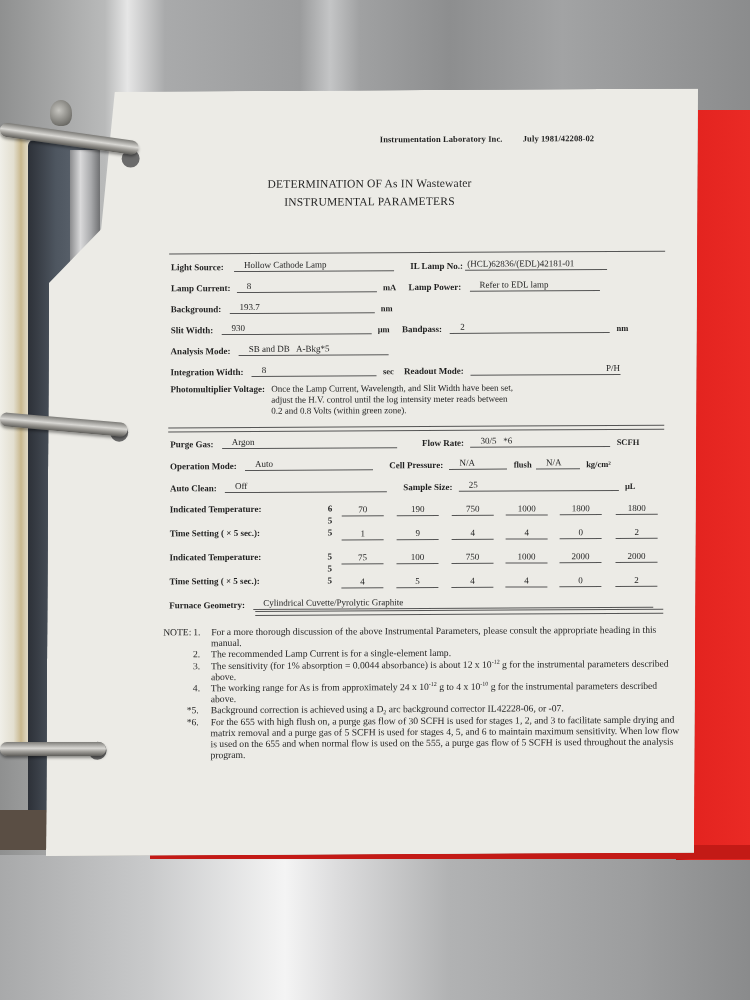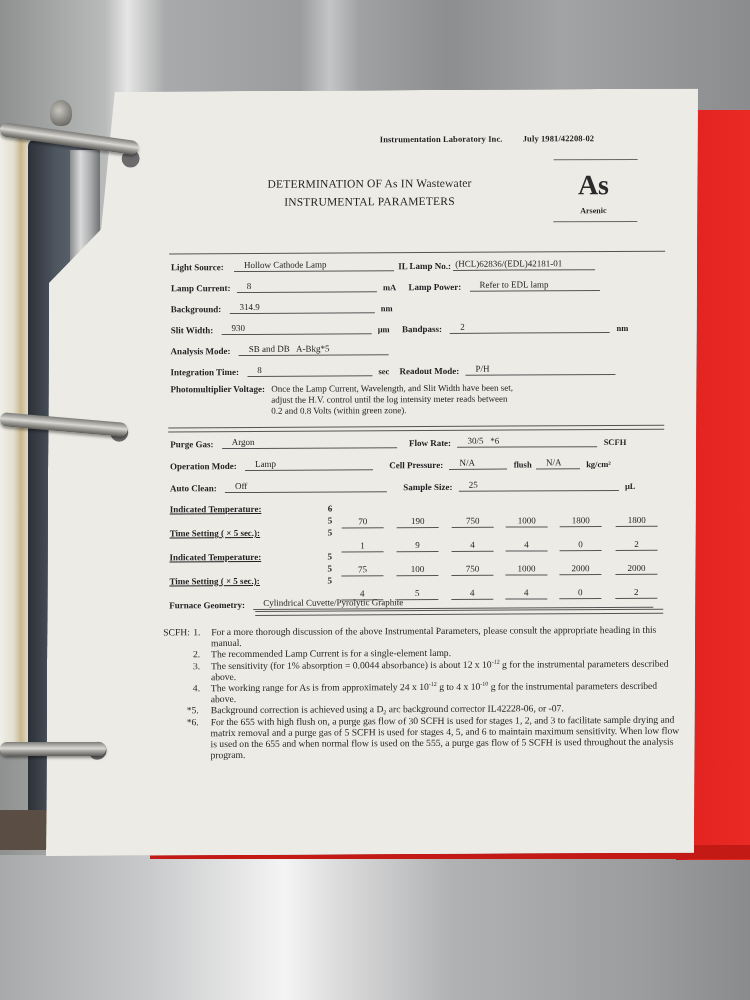"As" div.sym-box { html: <div> <div></div> <div>As</div> <div>Arsenic</div> <div></div> </div> -> none }
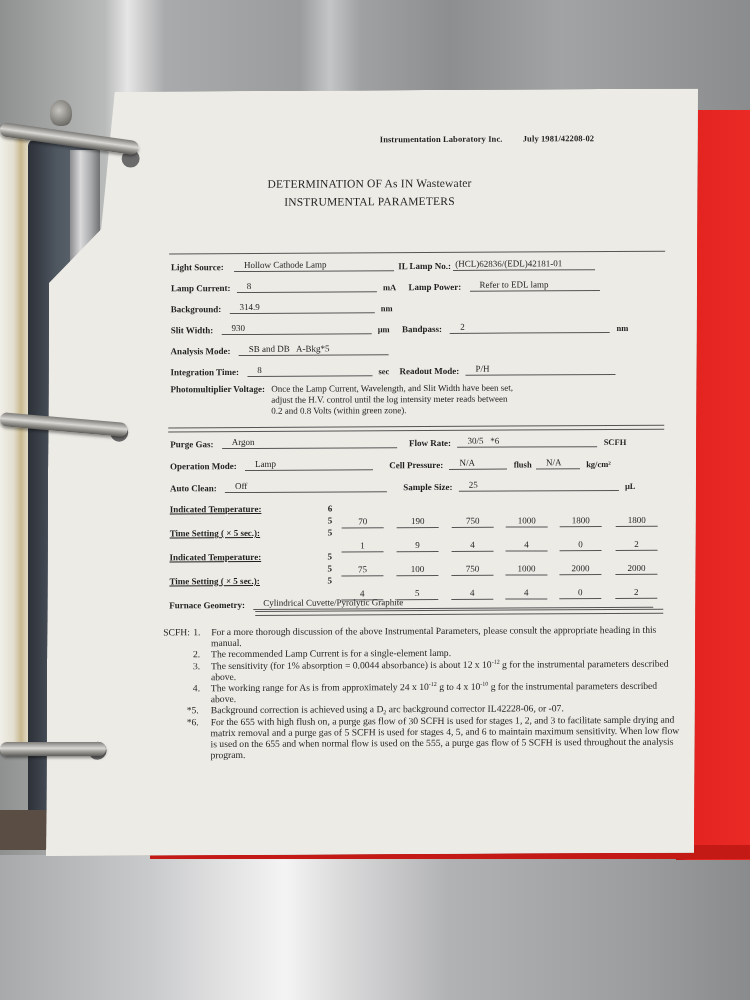"IL Lamp No.:" span.lbl { margin-left: 2px -> 14px }
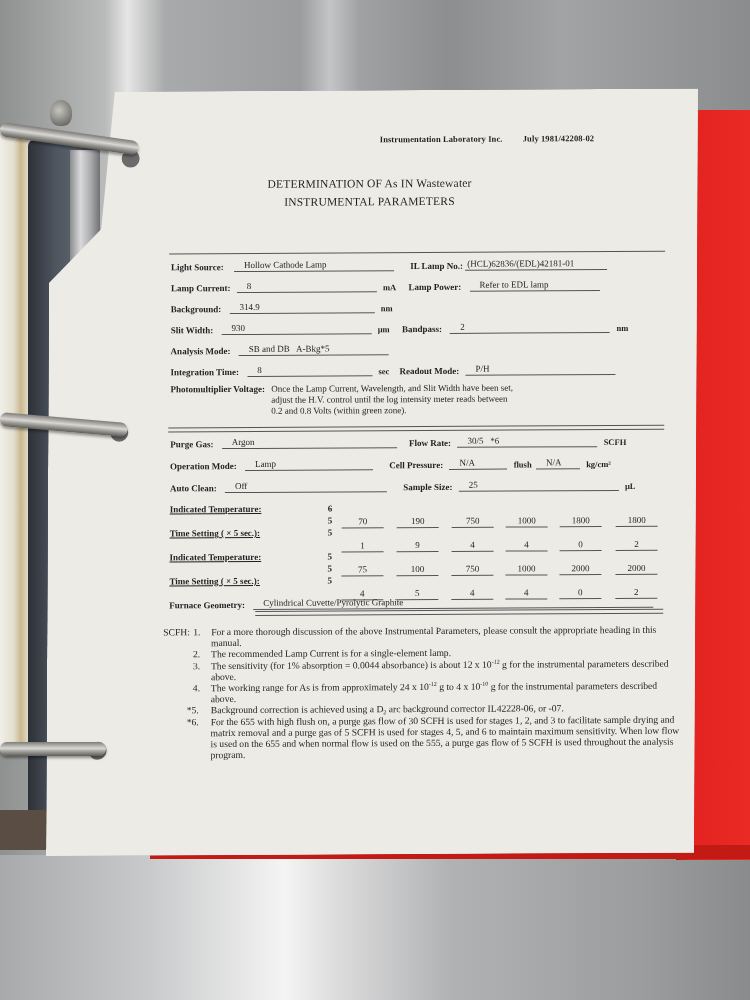"314.9" span.fld { text: 314.9 -> 193.7 }
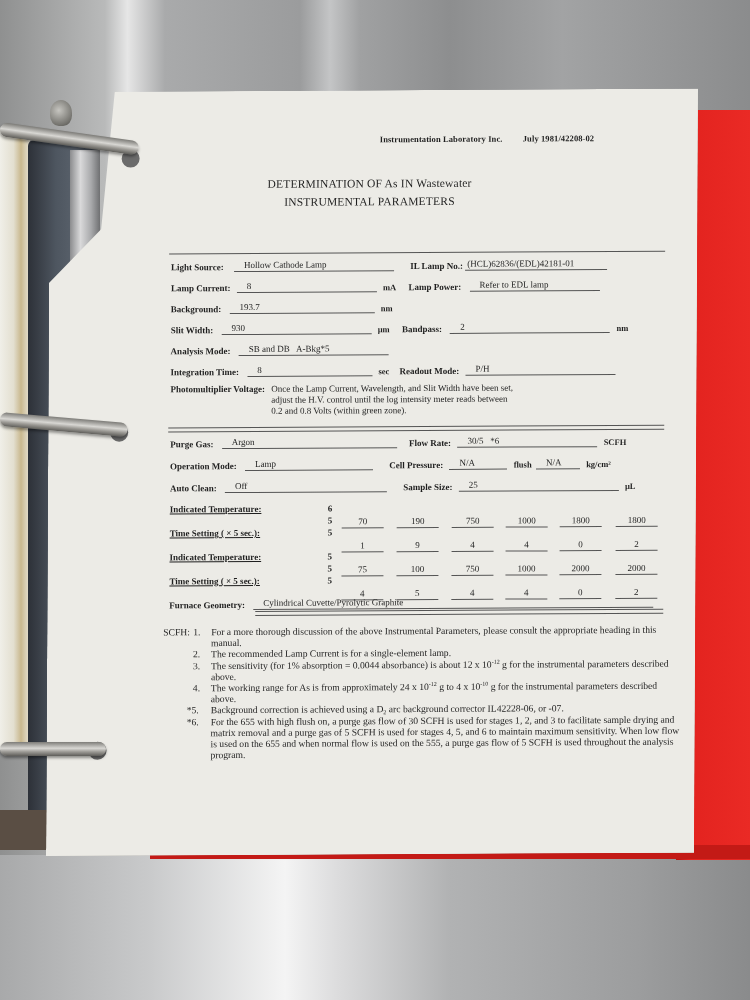"Integration Time:" span.lbl { text: Time -> Width }
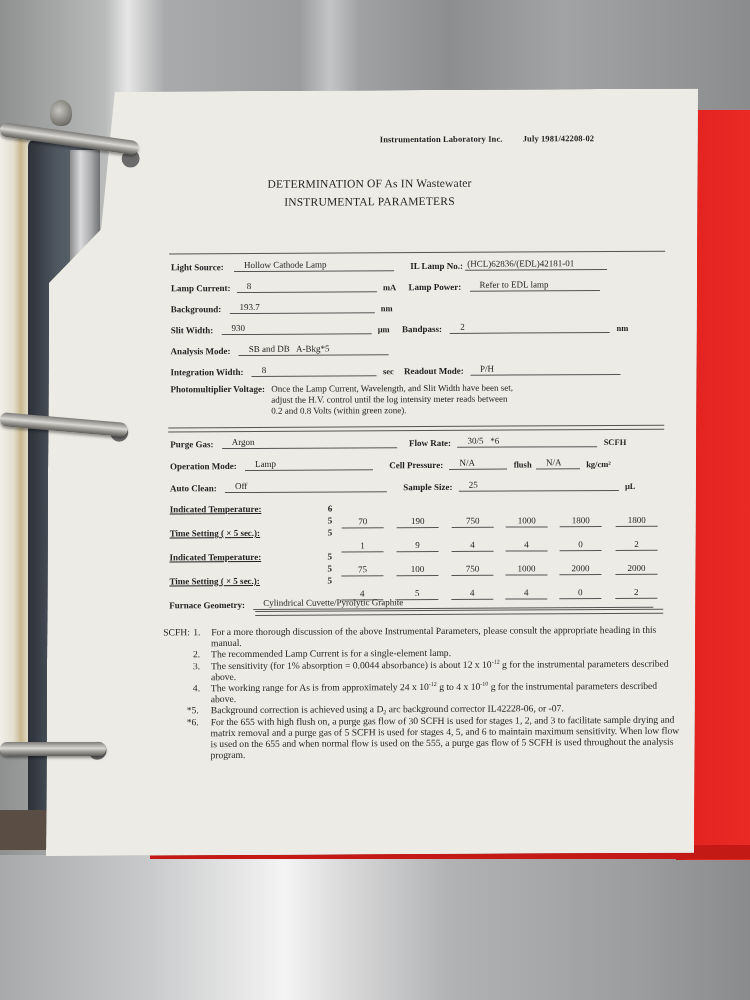"P/H" span.fld { text-align: none -> right }
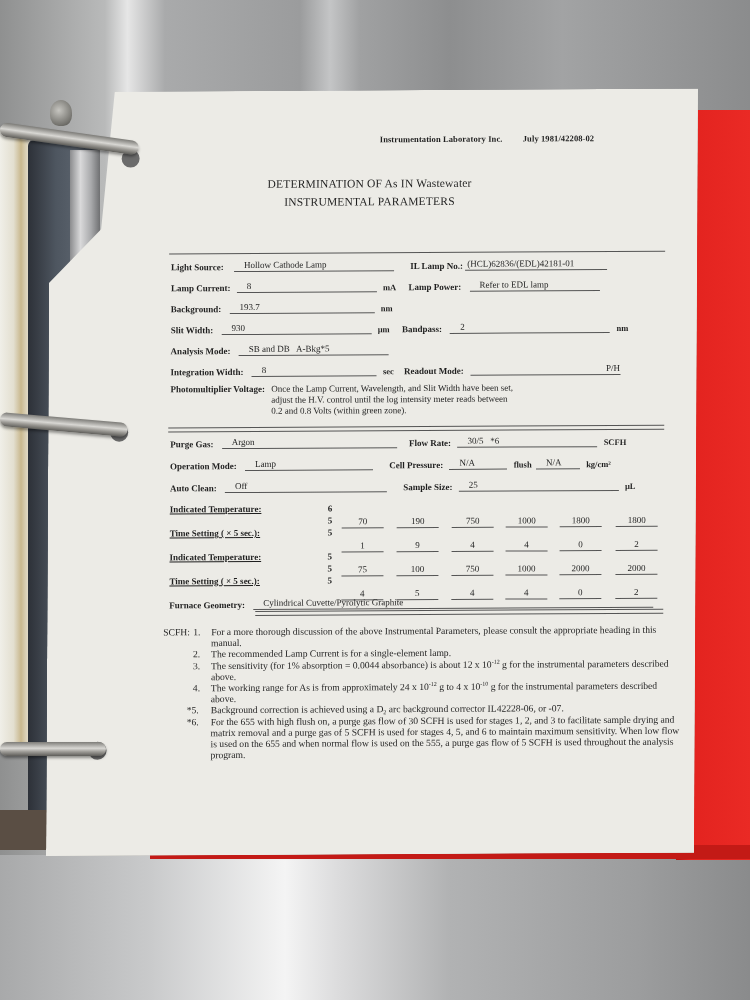"Flow Rate:" span.lbl { margin-left: 10px -> 23px }
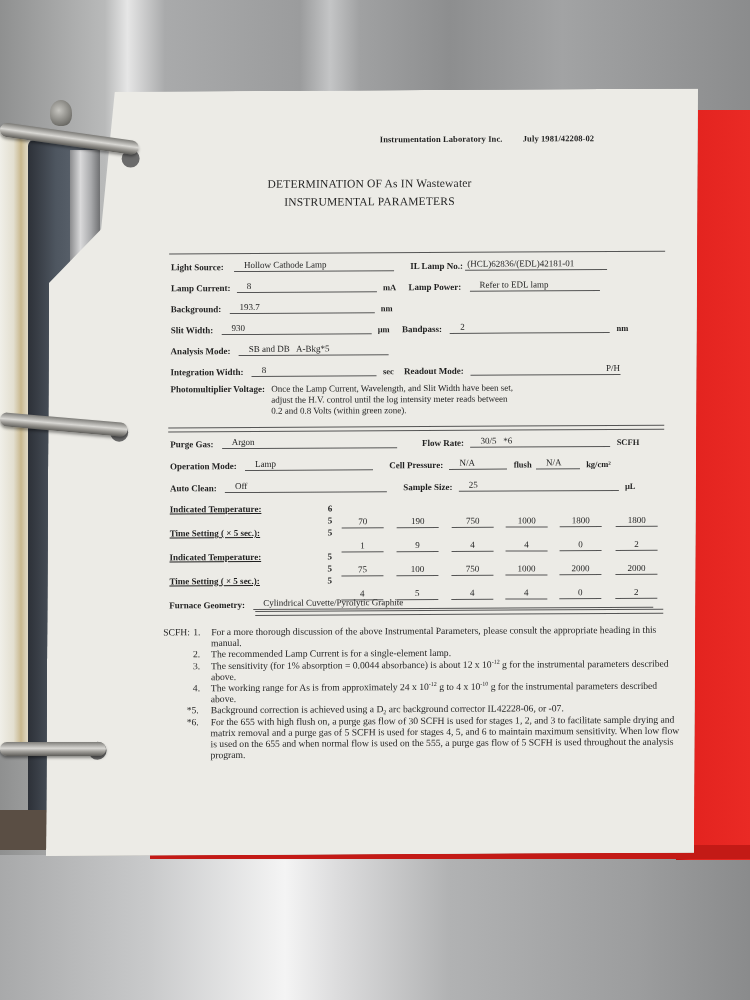"Lamp" span.fld { text: Lamp -> Auto }
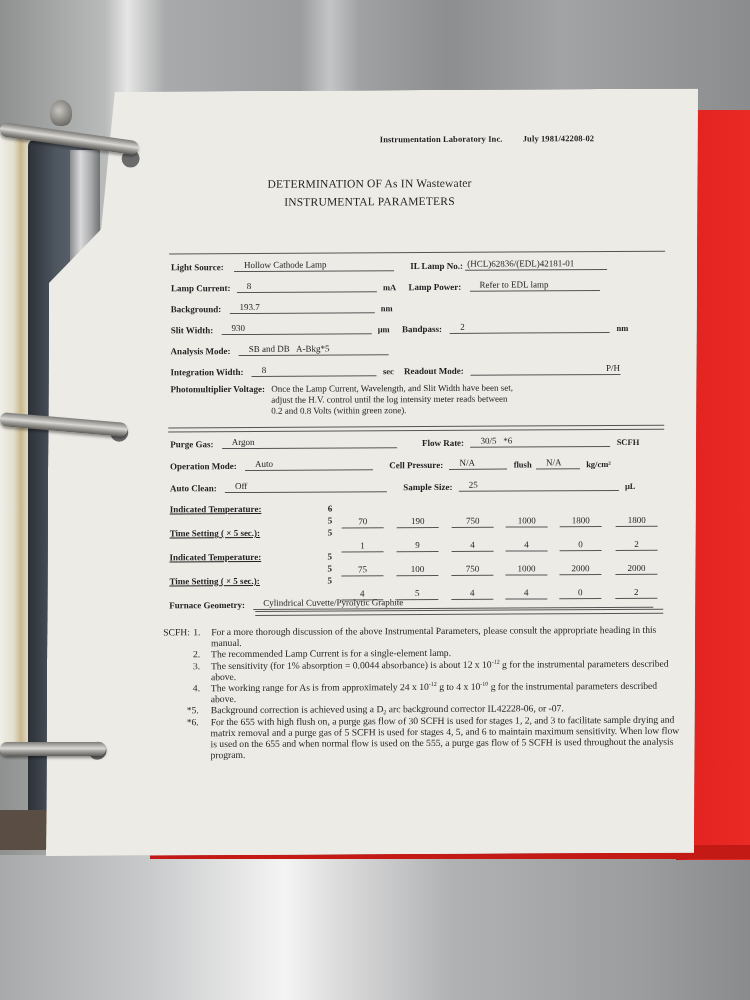"Indicated Temperature:" .prog .lbl { text-decoration: underline -> none }
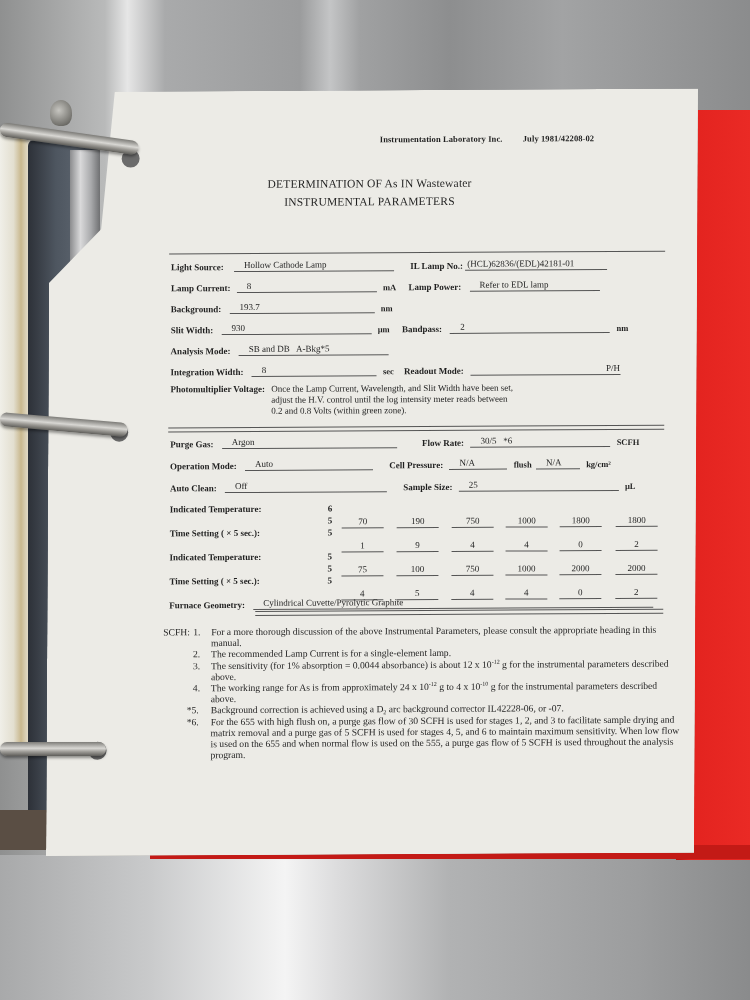"70" .prog .cell { top: 12px -> 0 }
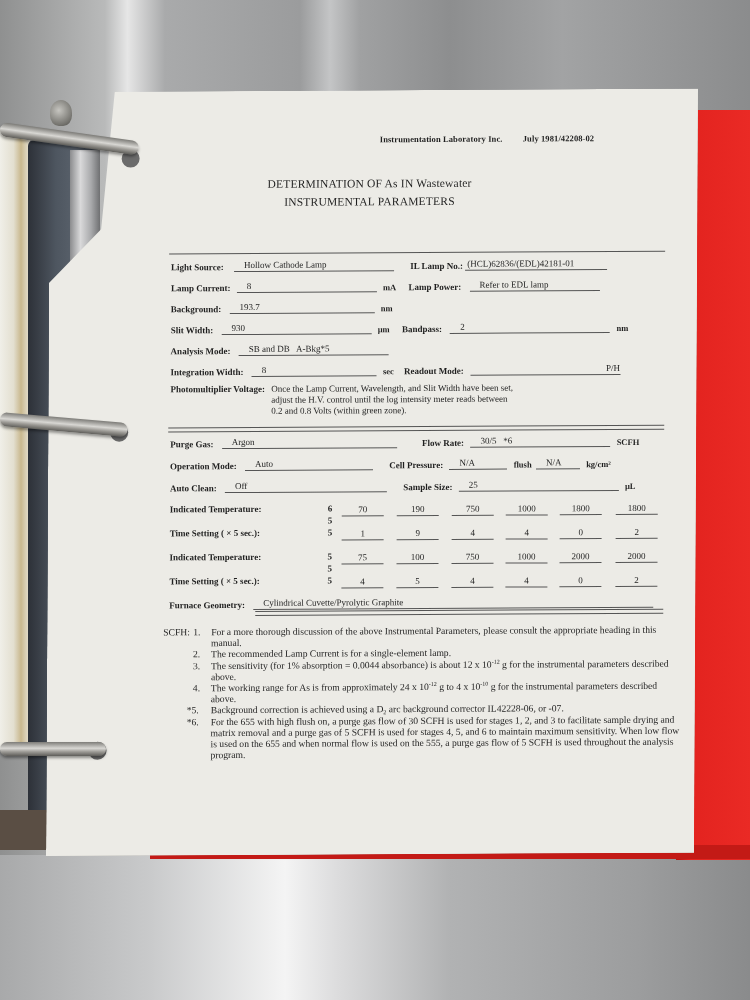"SCFH:" span.prefix { text: SCFH -> NOTE }
